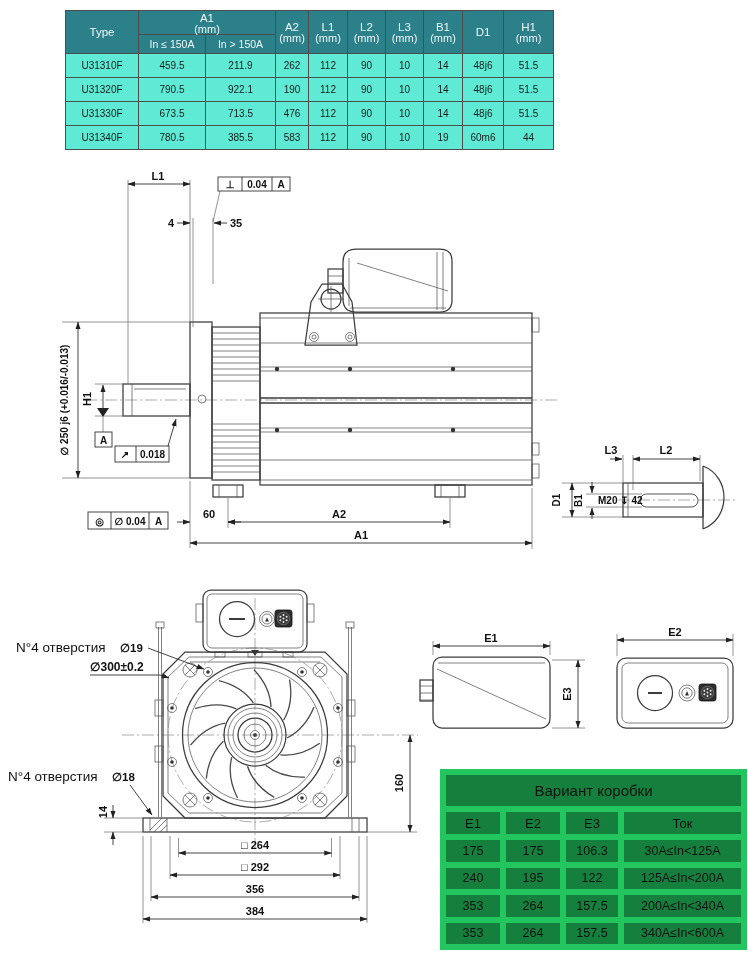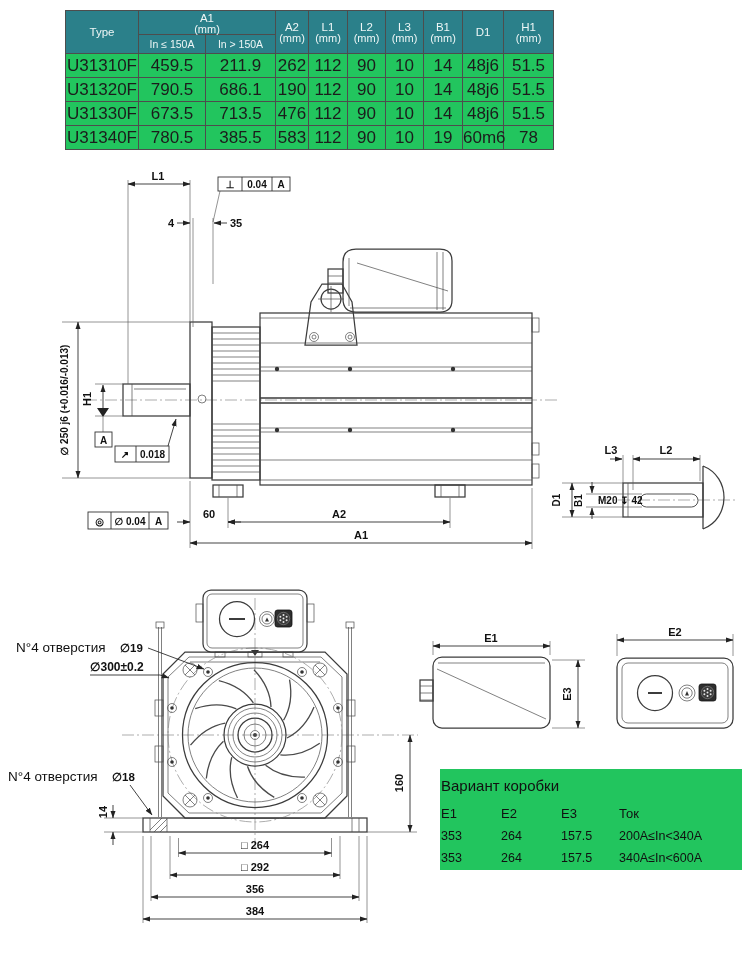"U31310F" .spec tbody td { background: #22c55e -> #5eead4; font-size: 17px -> 10px }
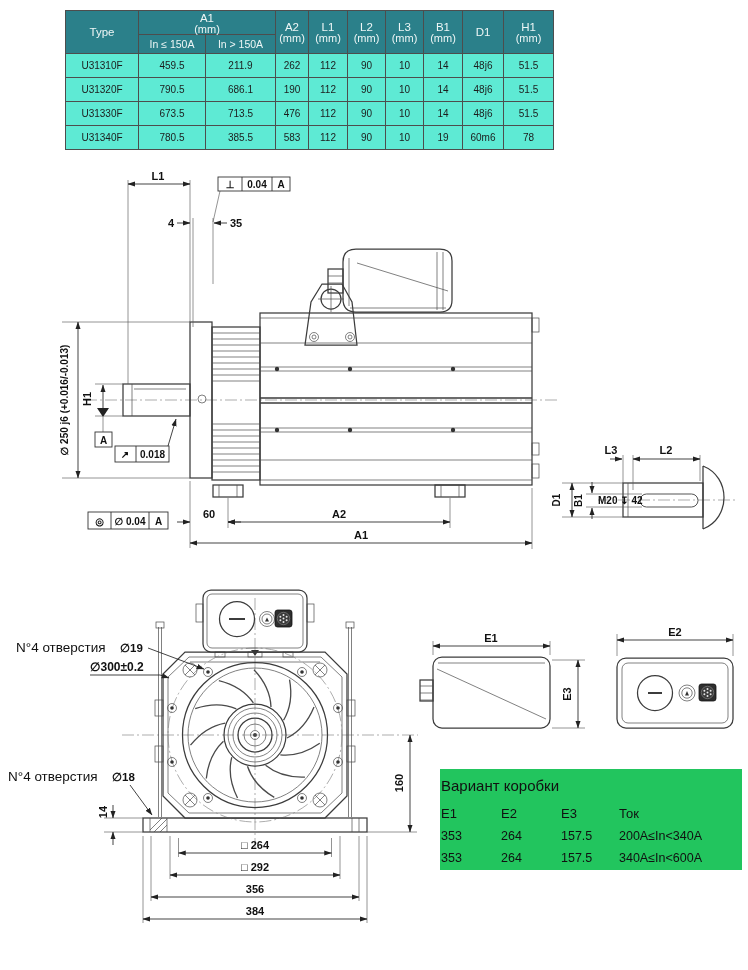"686.1" td { text: 686.1 -> 922.1 }
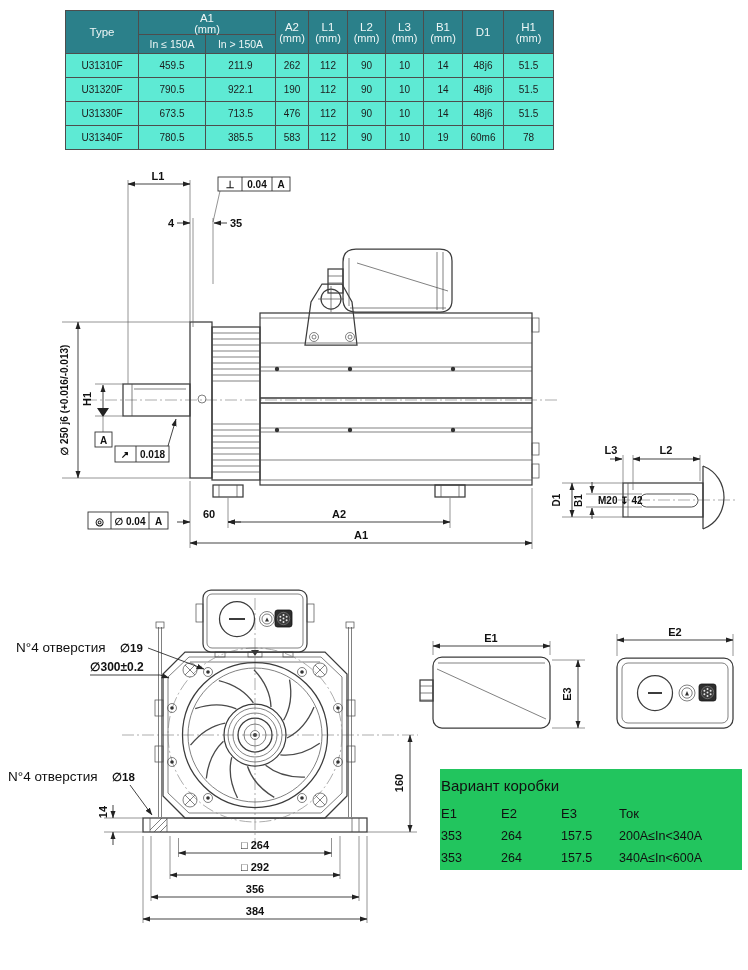"78" td { text: 78 -> 44 }
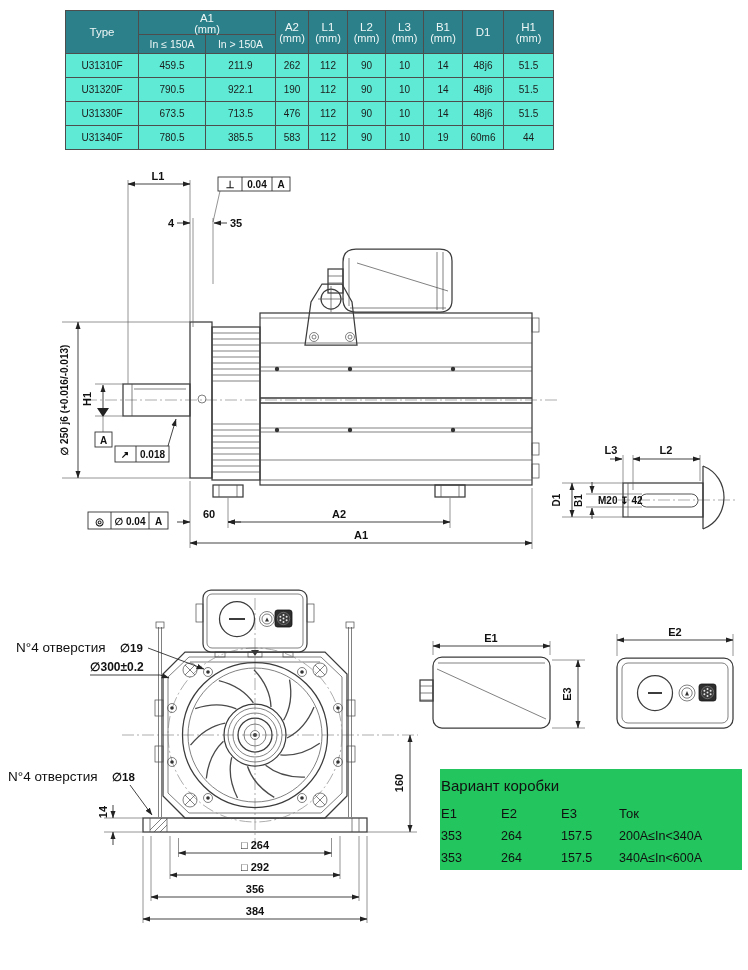"Вариант коробки" .boxt th,.boxt td { background: #22c55e -> #15803d; border: 1px solid #22c55e -> 6px solid #22c55e; text-align: left -> center }
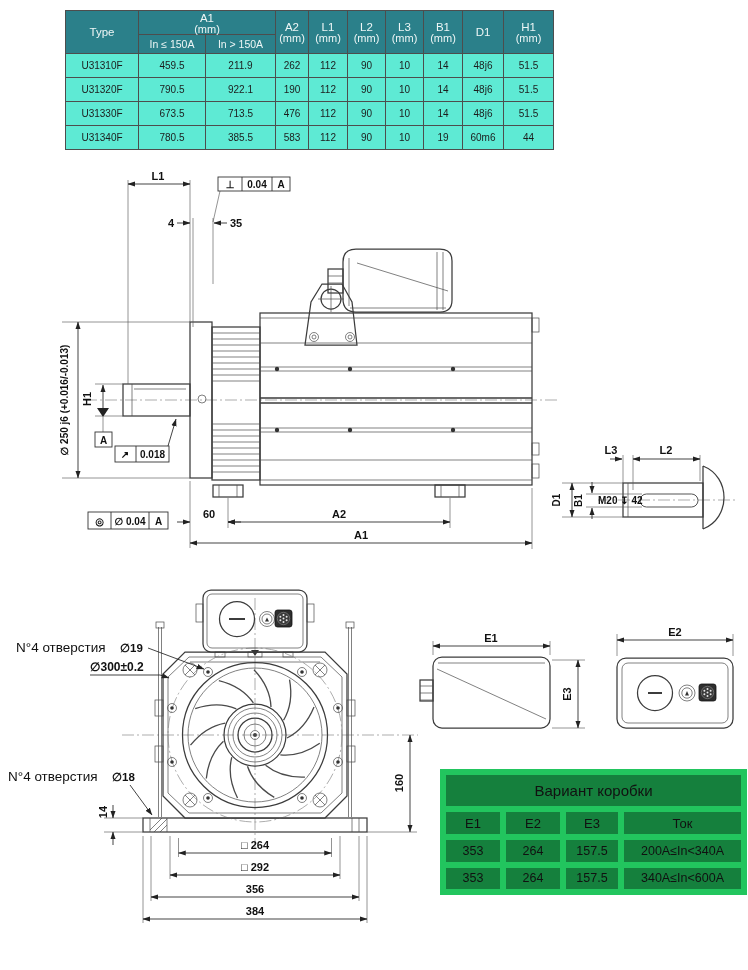"175" tr { html: none -> <tr> <td>175</td> <td>175</td> <td>106.3</td> <td>30A≤In&lt;125A</td> </tr> }
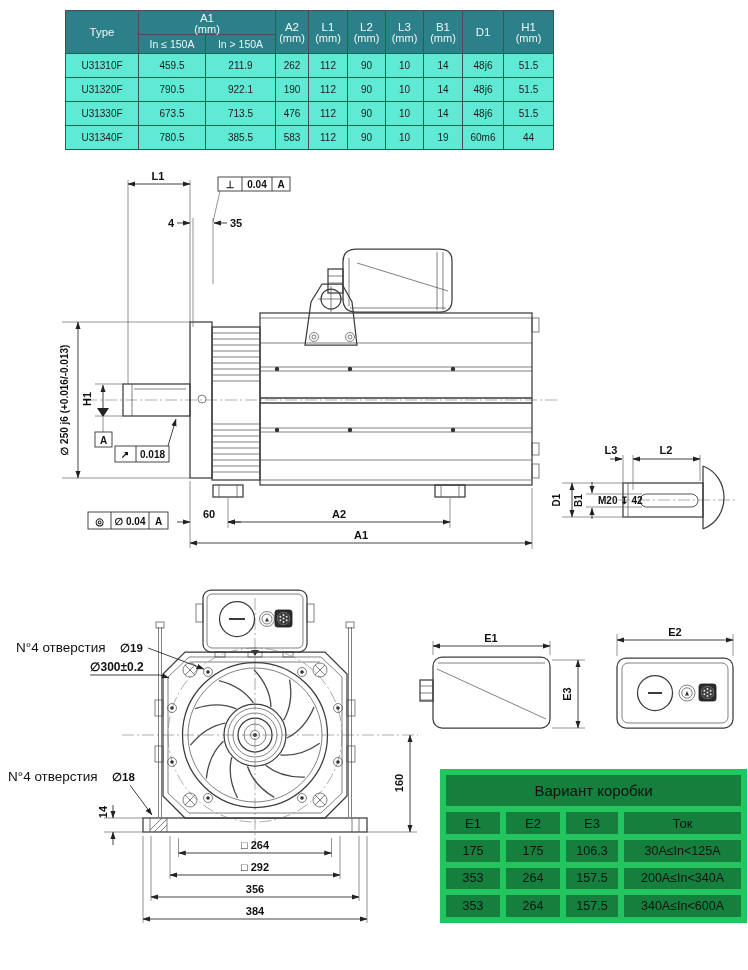"240" tr { html: none -> <tr> <td>240</td> <td>195</td> <td>122</td> <td>125A≤In&lt;200A</td> </tr> }
